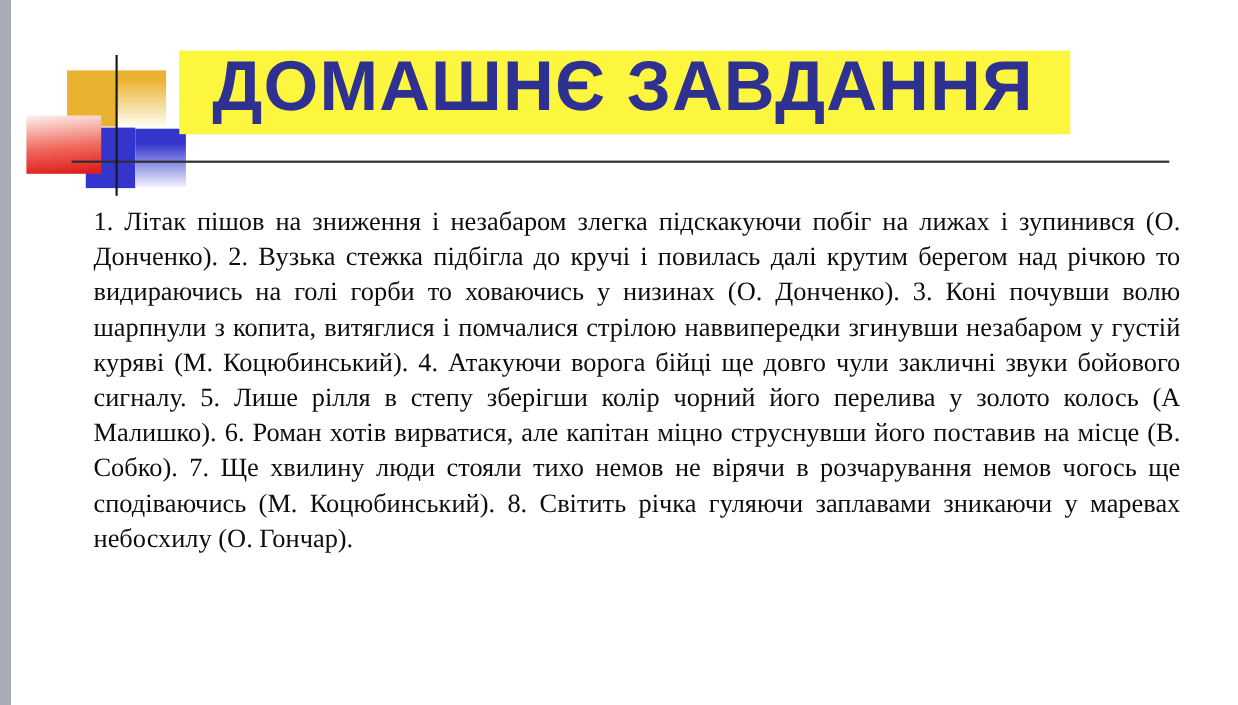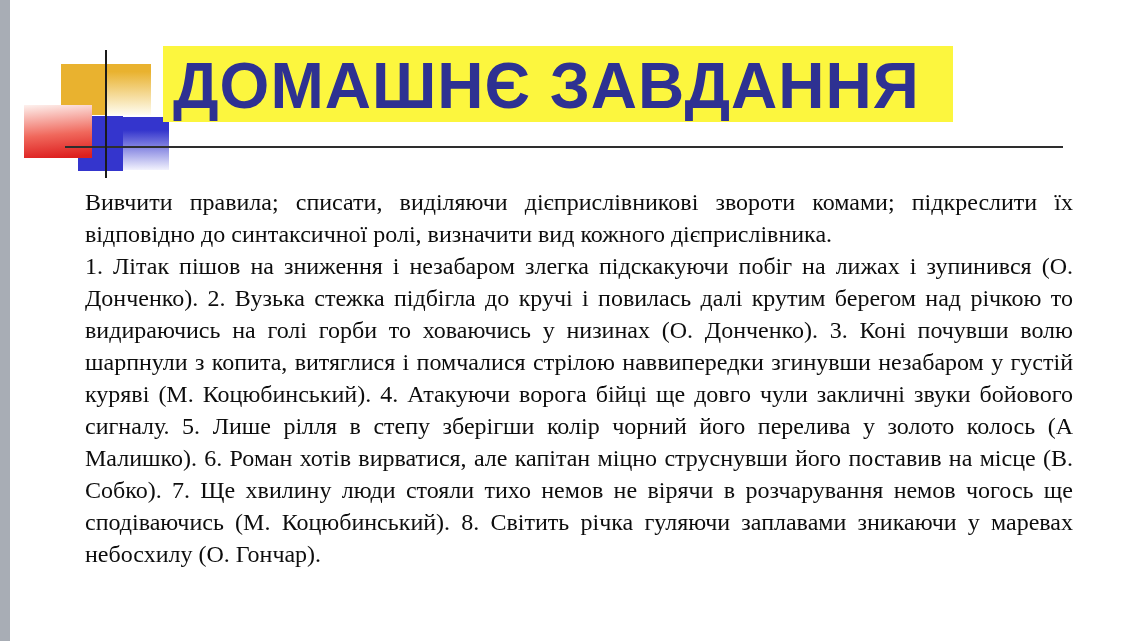"ДОМАШНЄ ЗАВДАННЯ" .title-box { align-items: flex-end -> flex-start; padding-left: none -> 20px }
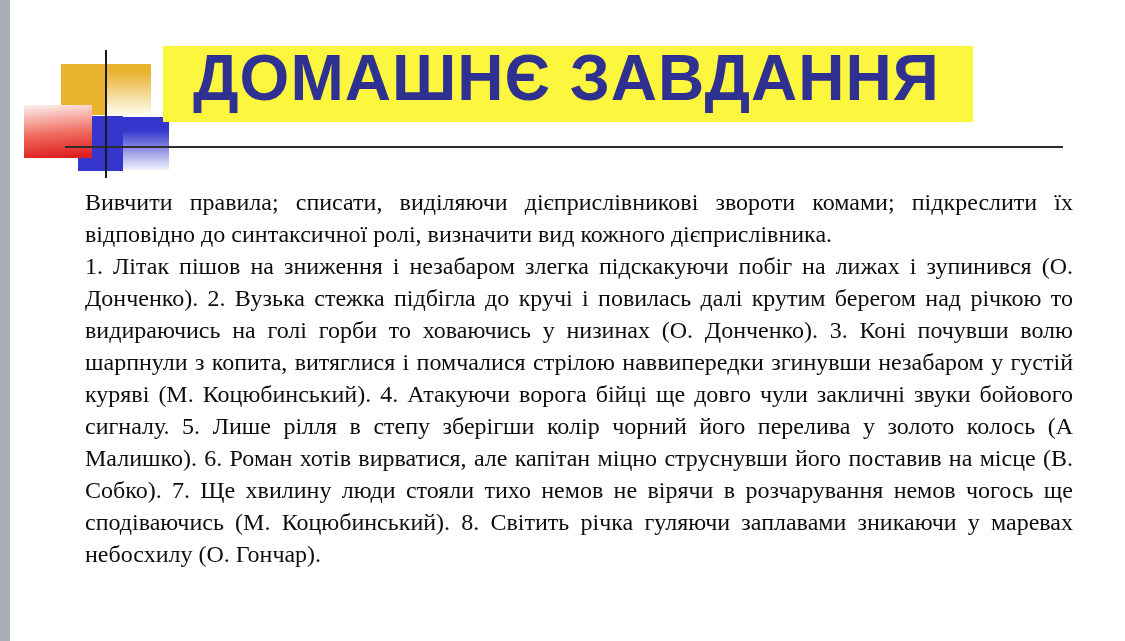"Вивчити правила; списати, виділяючи" p { html: <p>Вивчити правила; списати, виділяючи дієприслівникові звороти комами; підкреслити їх відповідно до синтаксичної ролі, визначити вид кожного дієприслівника.</p> -> none }
